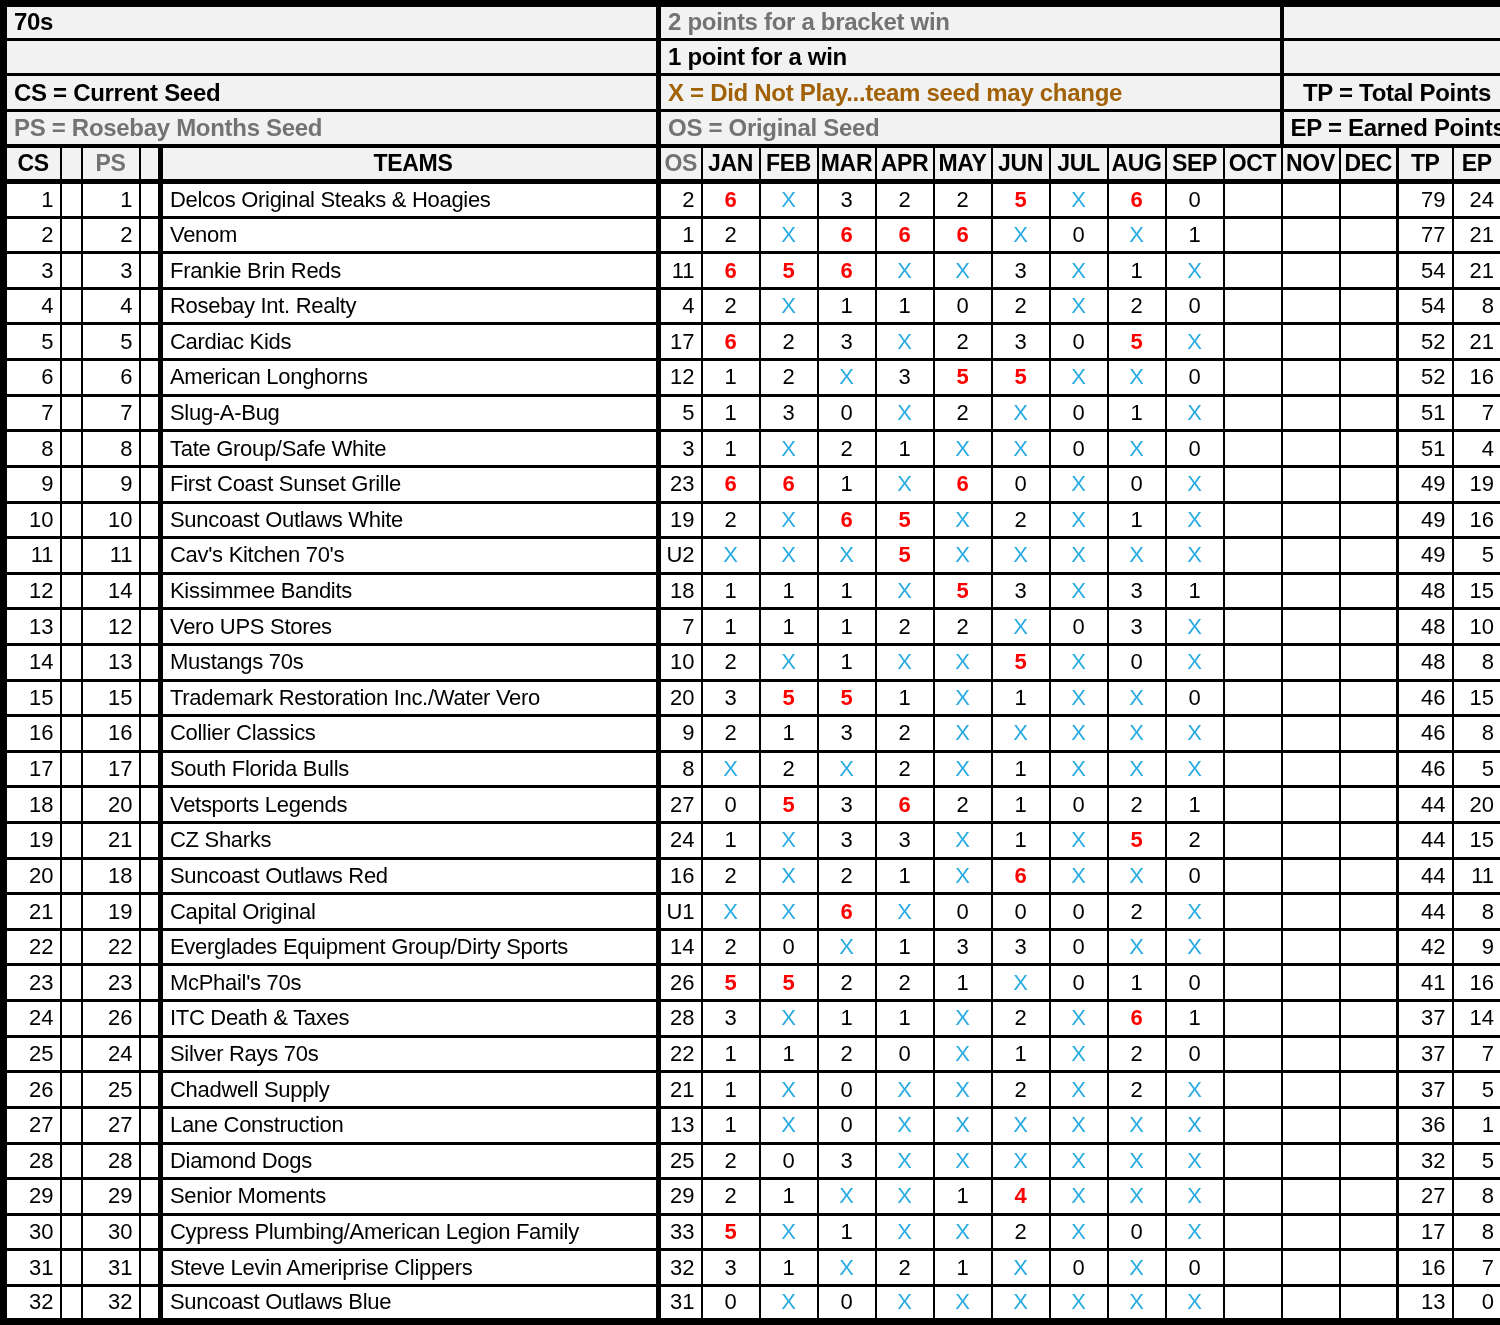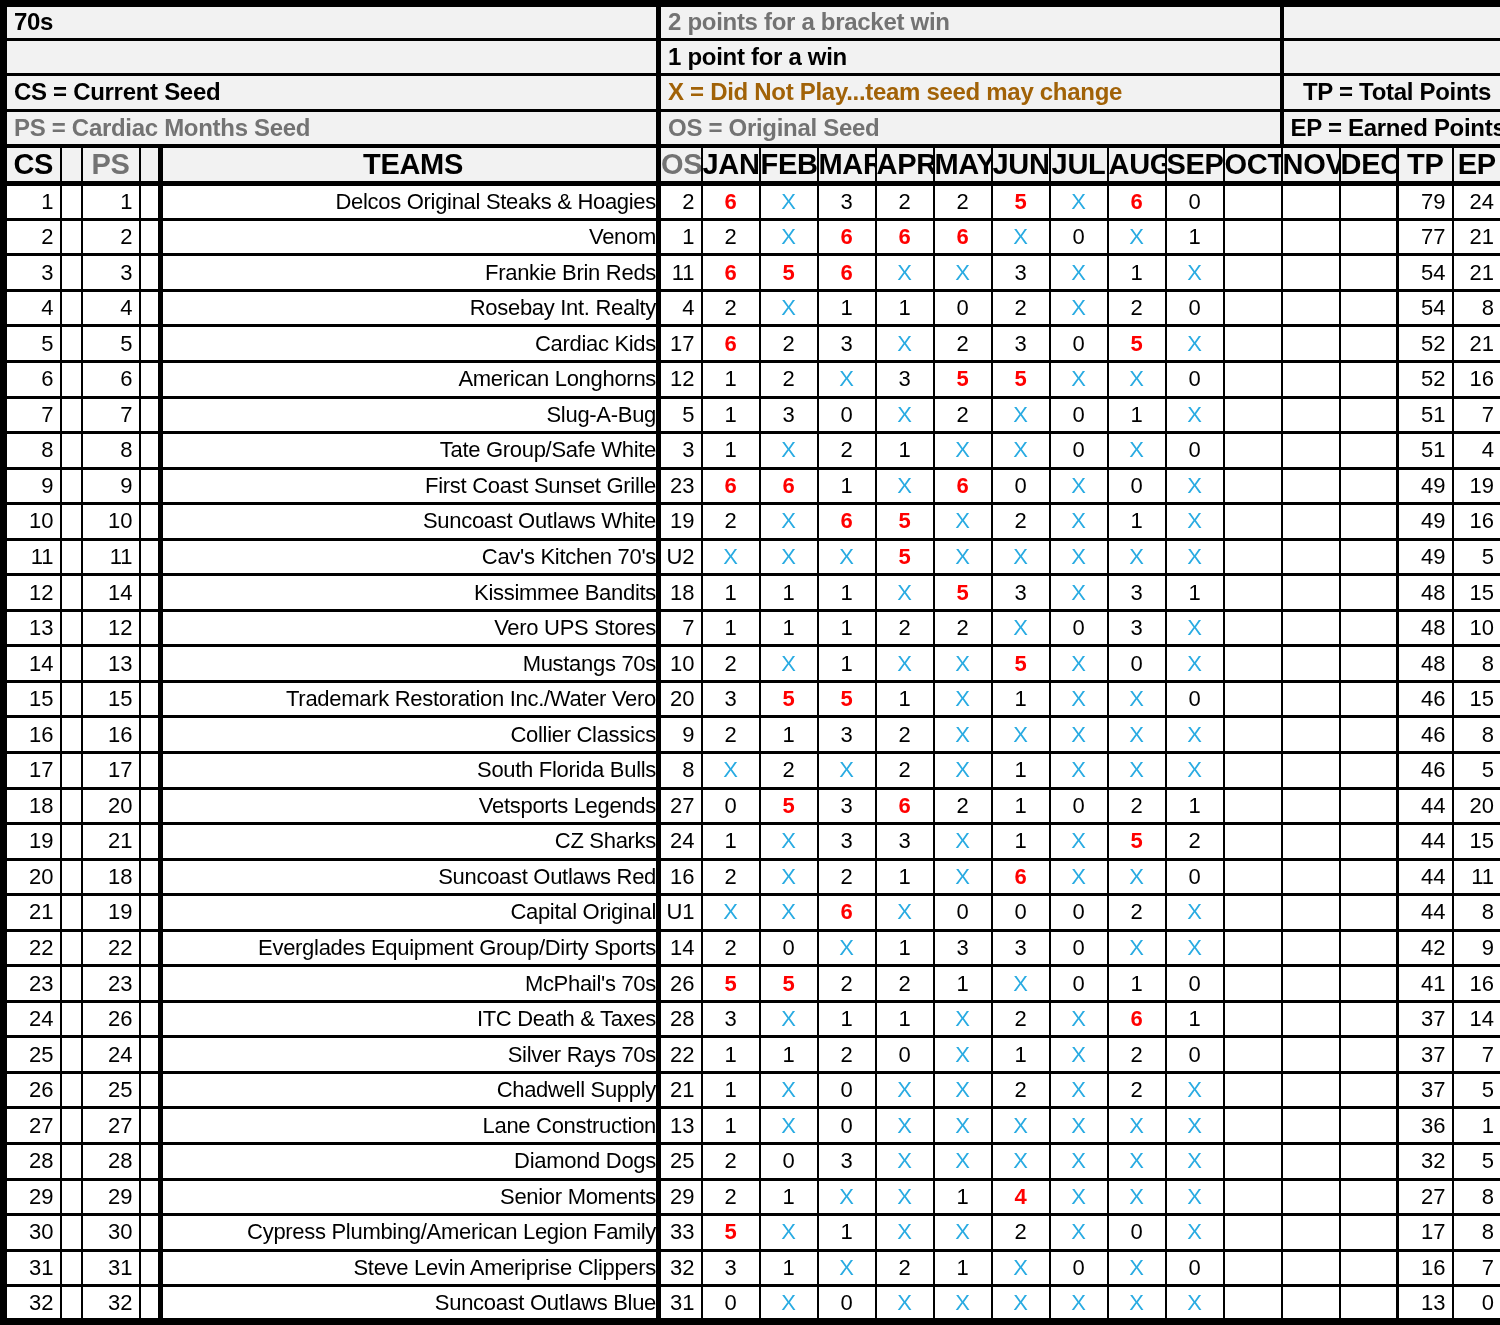"PS = Cardiac Months Seed" td.red-text { text: Cardiac -> Rosebay }
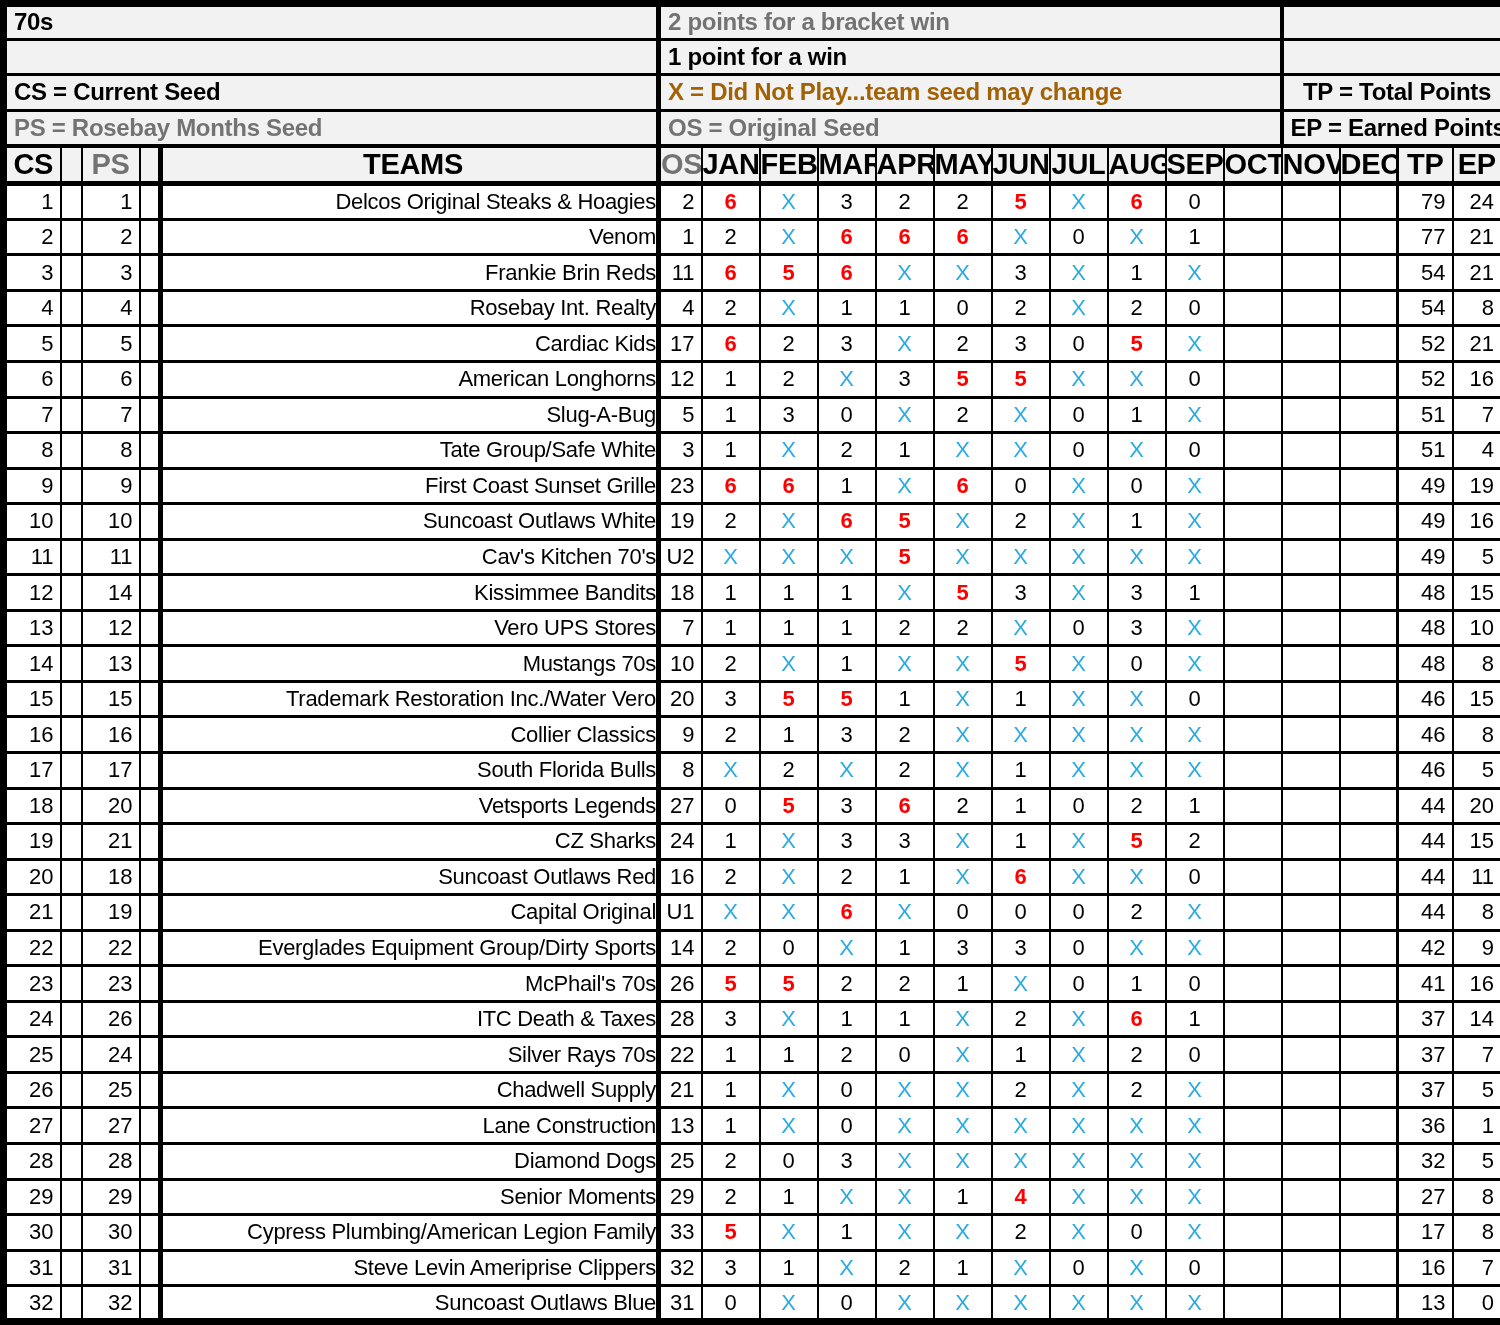"CS" th { font-size: 29px -> 23px }
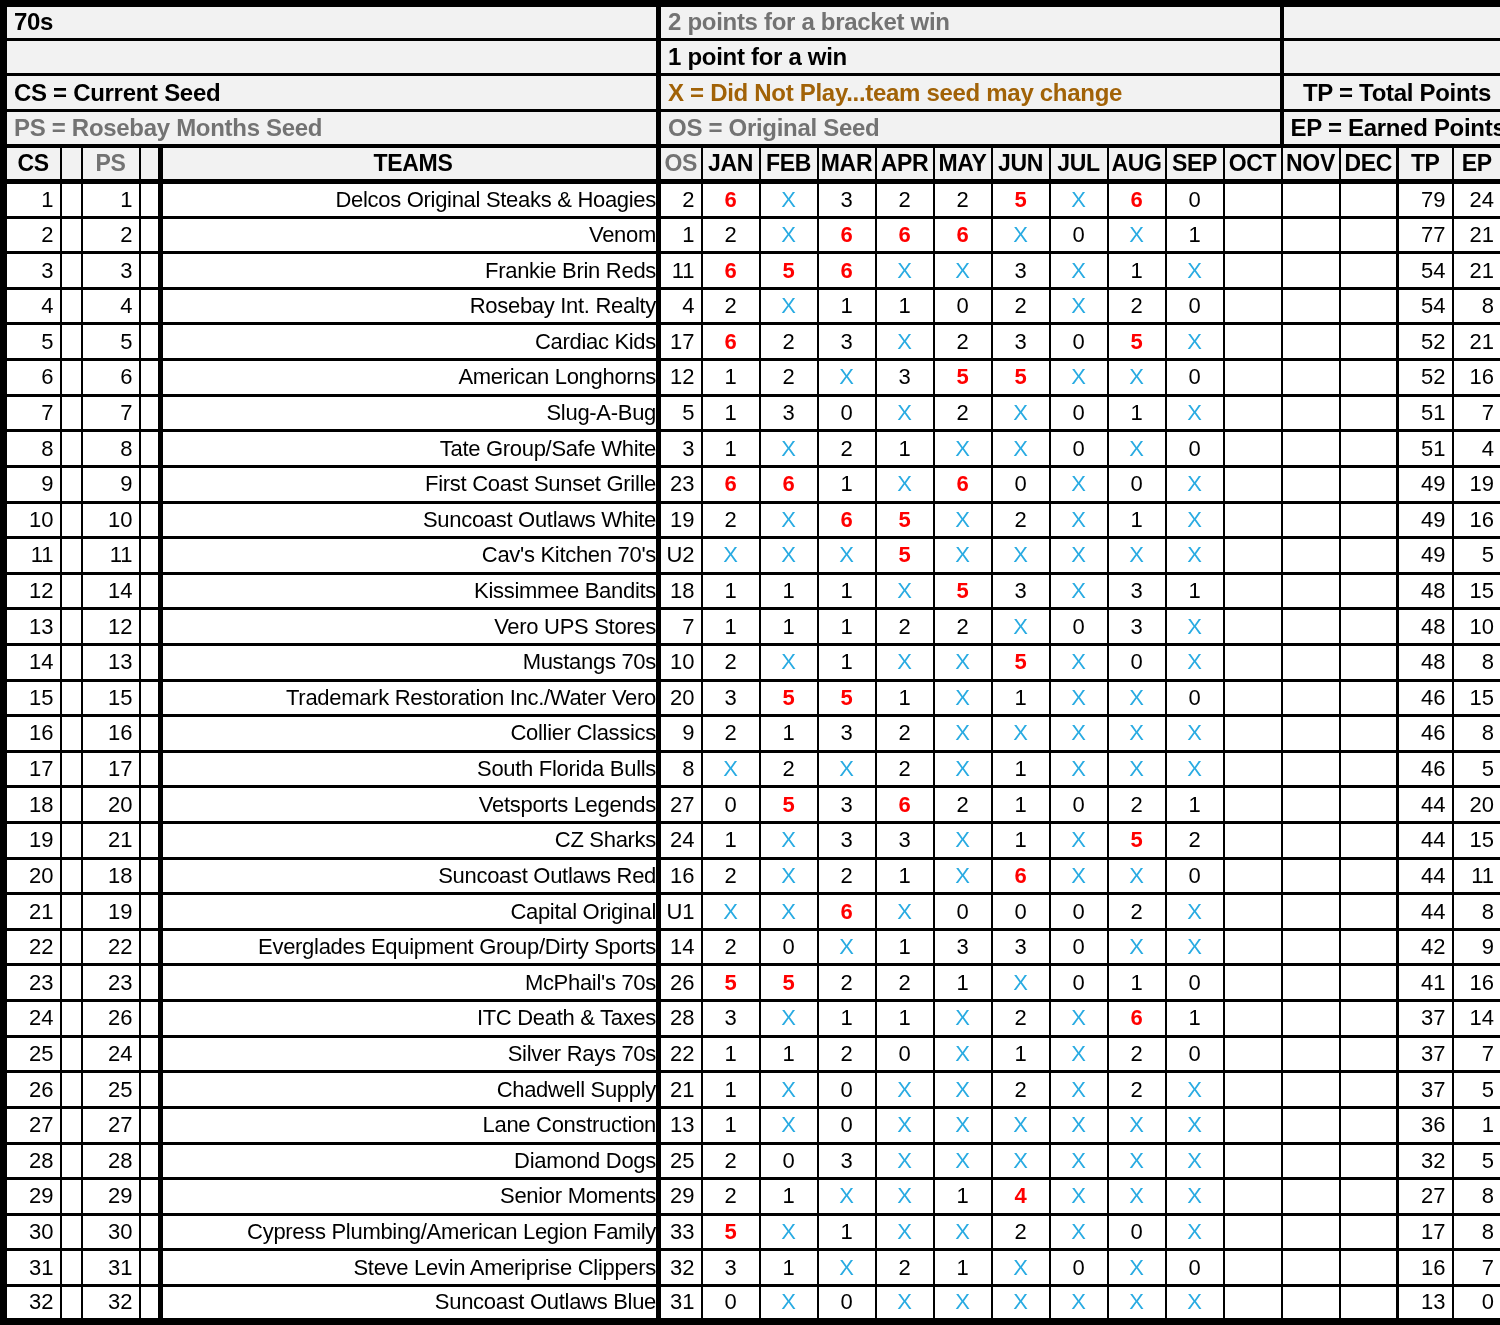"Delcos Original Steaks & Hoagies" .team { text-align: right -> left }
